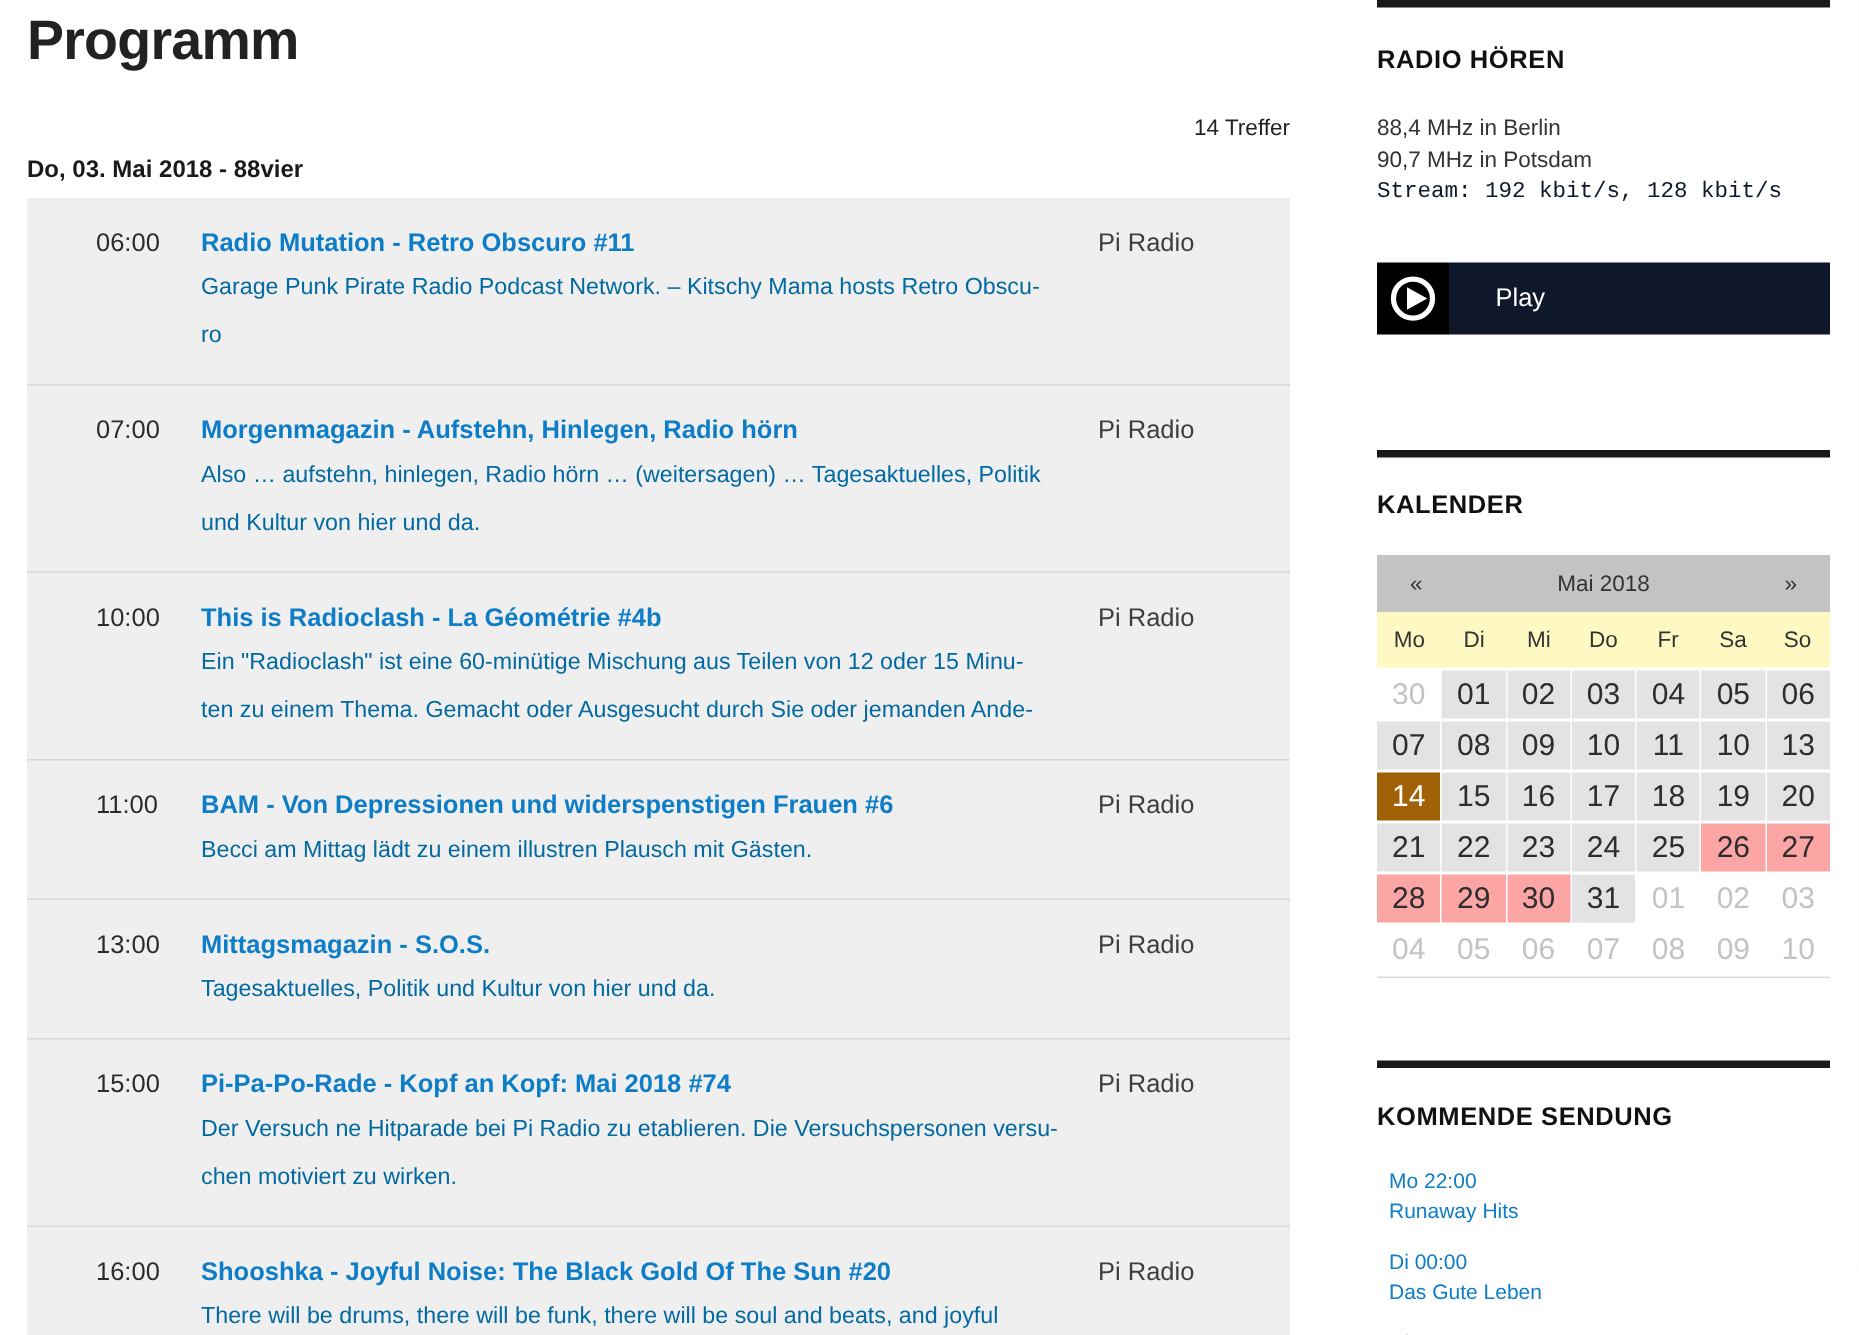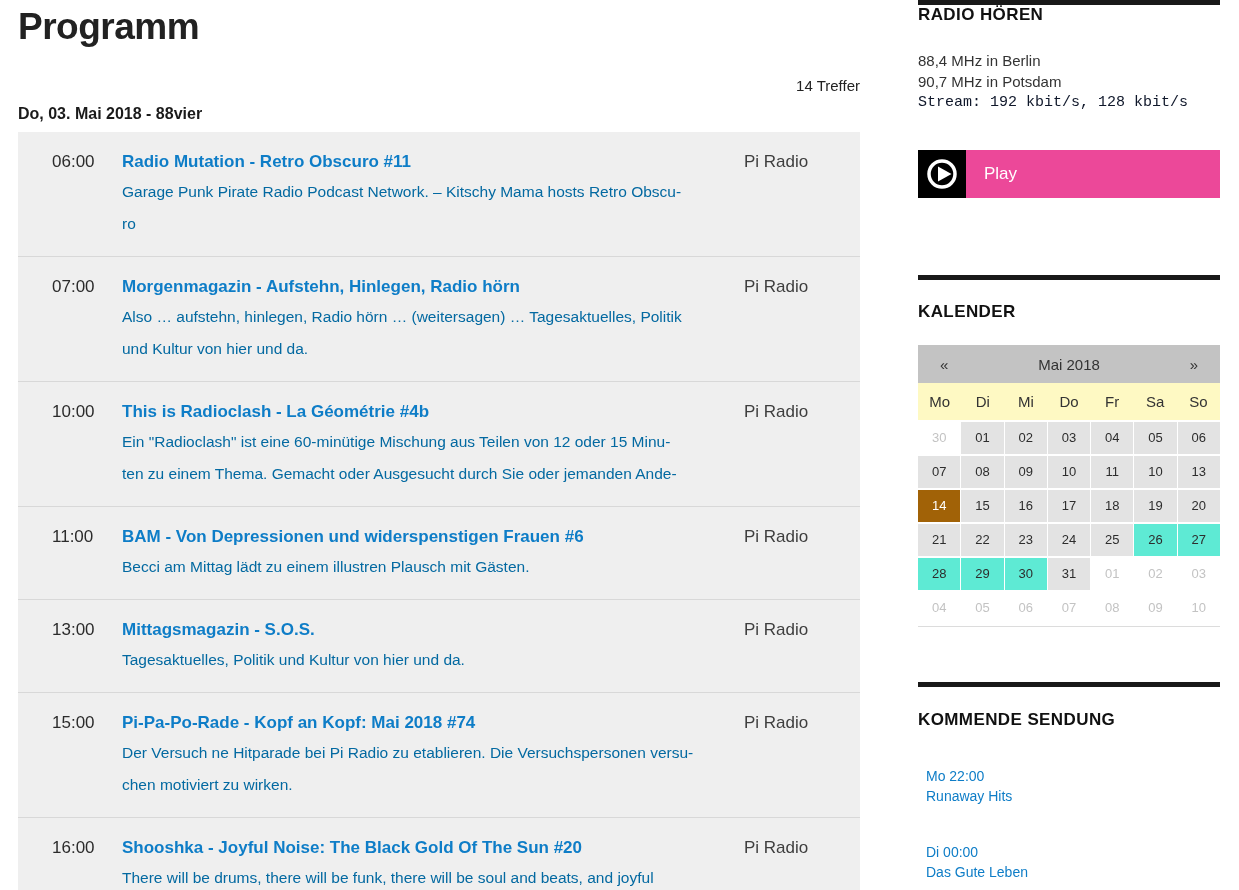"RADIO HÖREN" .h-listen { margin-top: none -> 25px }
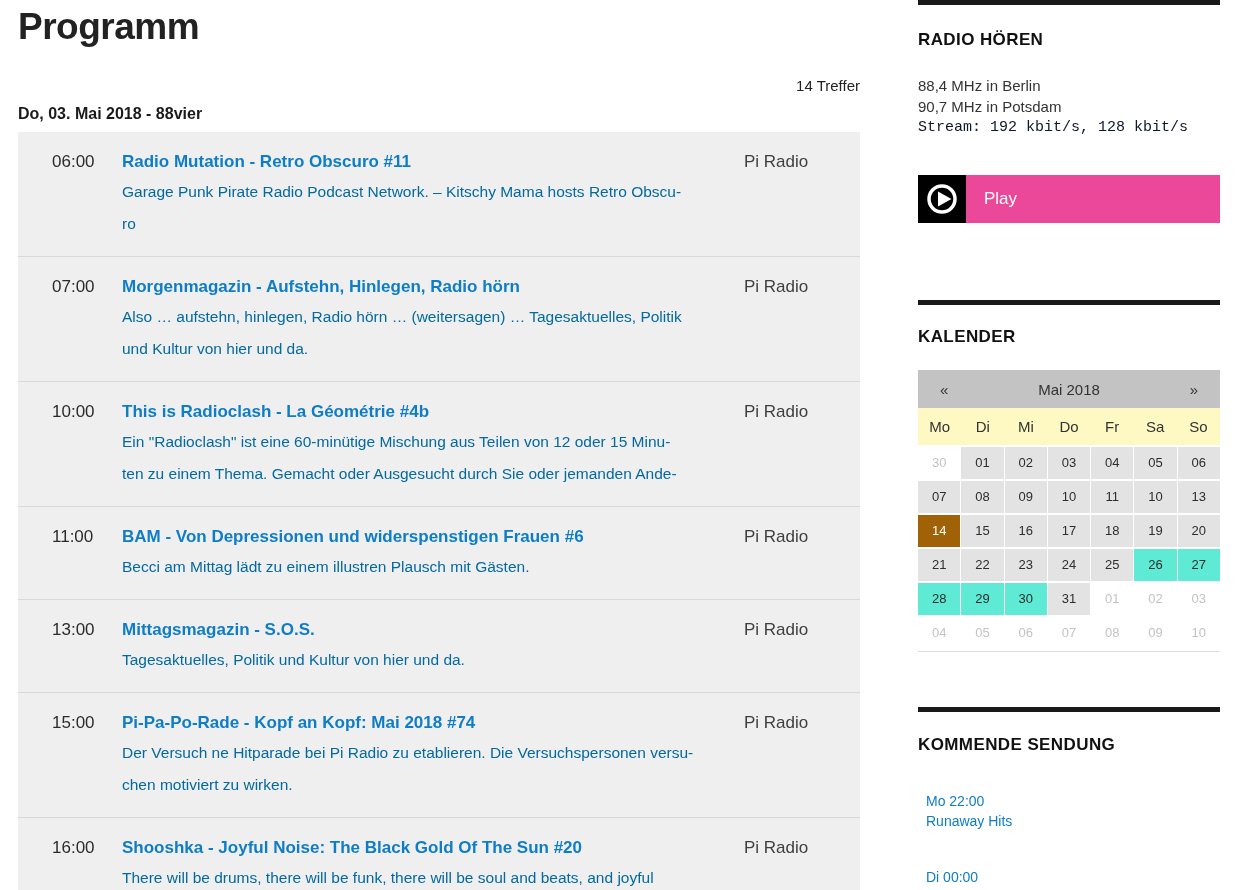"06:00" .program-row { padding: 16px 4px -> 16px 16px }
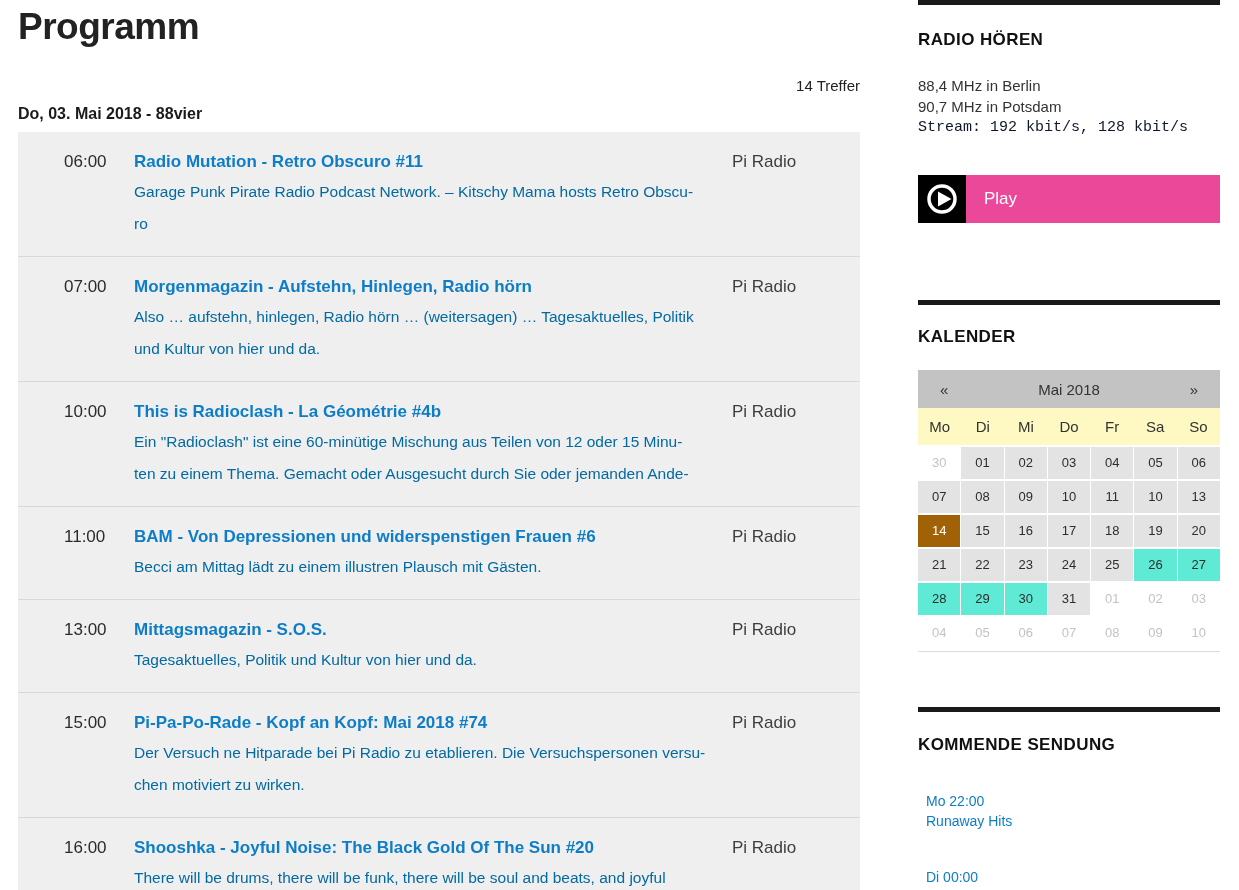"Play" .play-label { background: #ec4899 -> #0f172a; padding-left: 18px -> 31px }
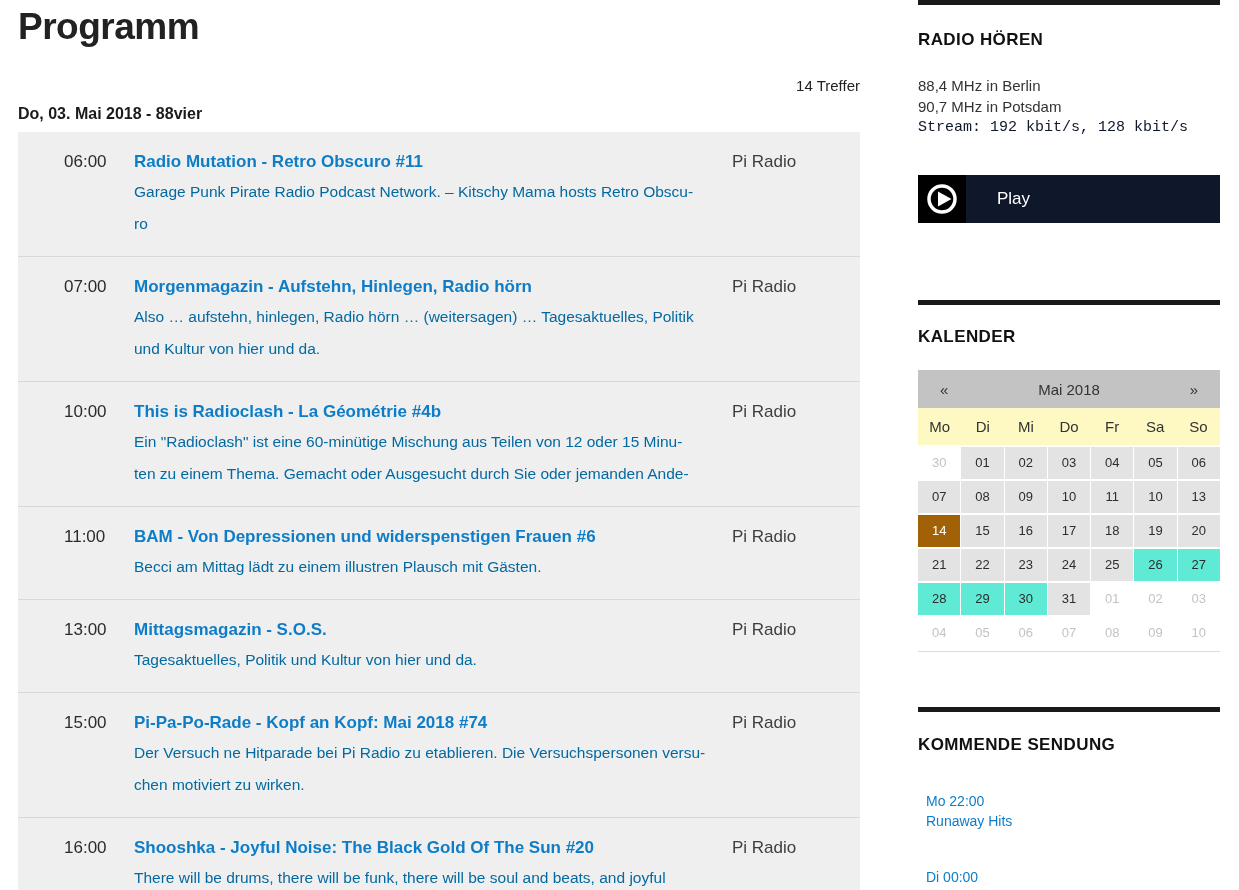"30" .cal-day { font-size: 13px -> 20px }
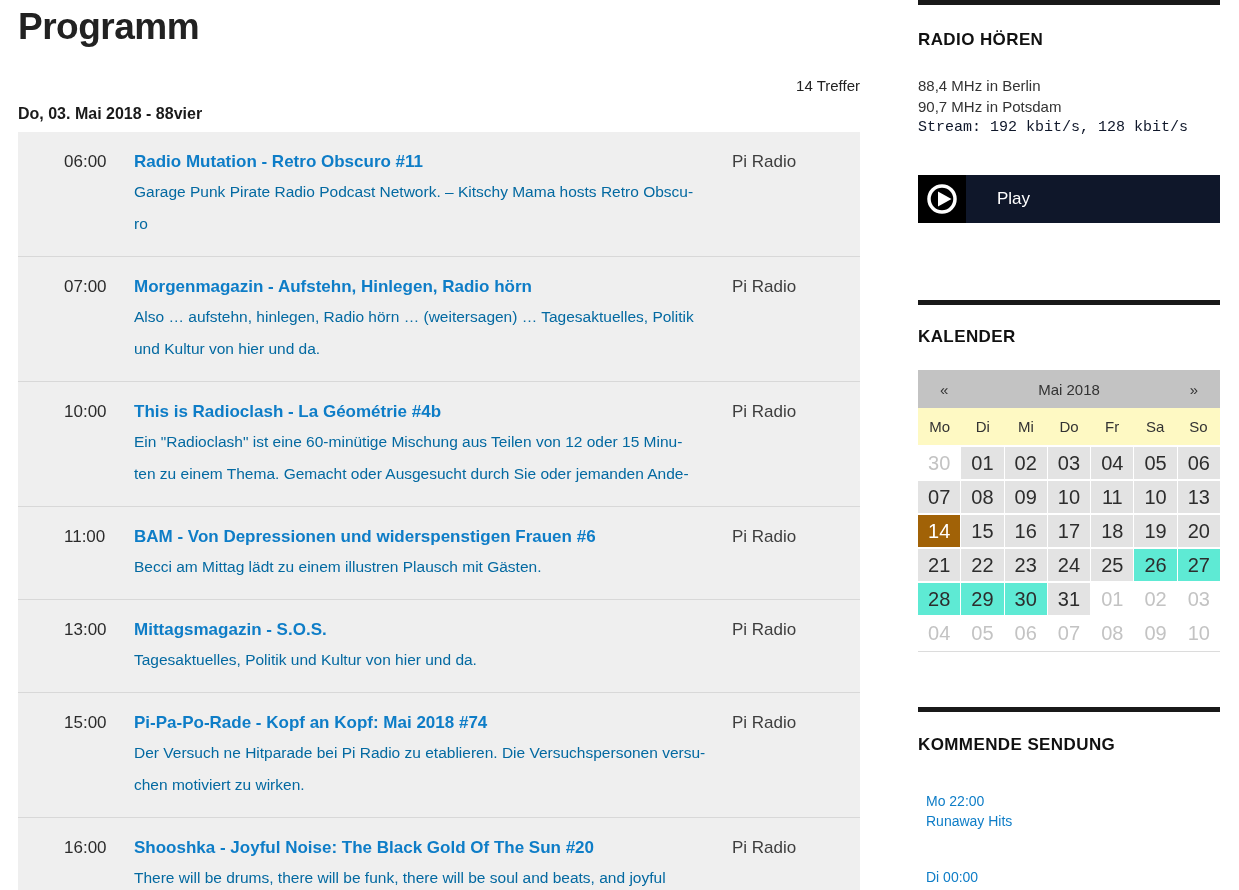"26" .cal-day.plain { background: #5eead4 -> #fca5a5 }
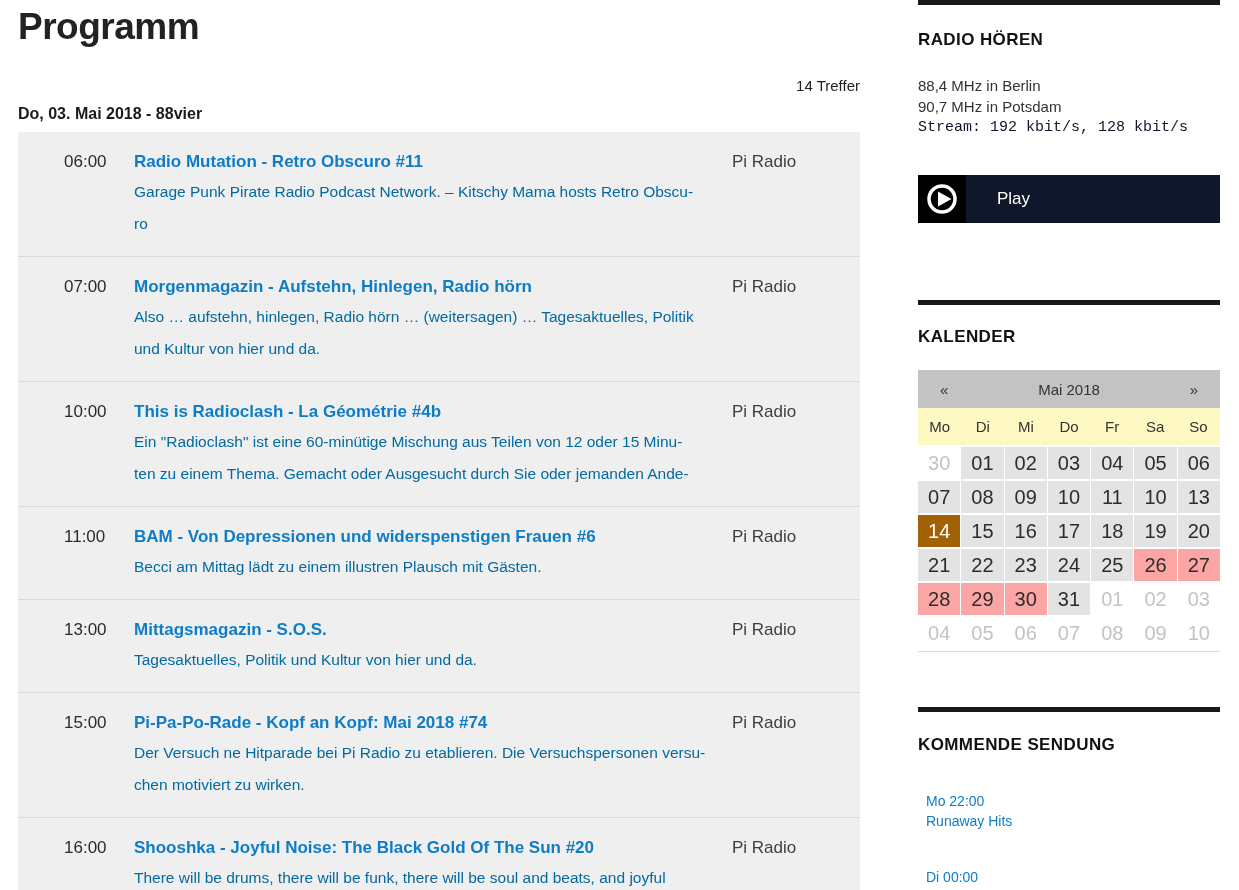"Mo 22:00" .upcoming-item { margin-top: 36px -> none }
